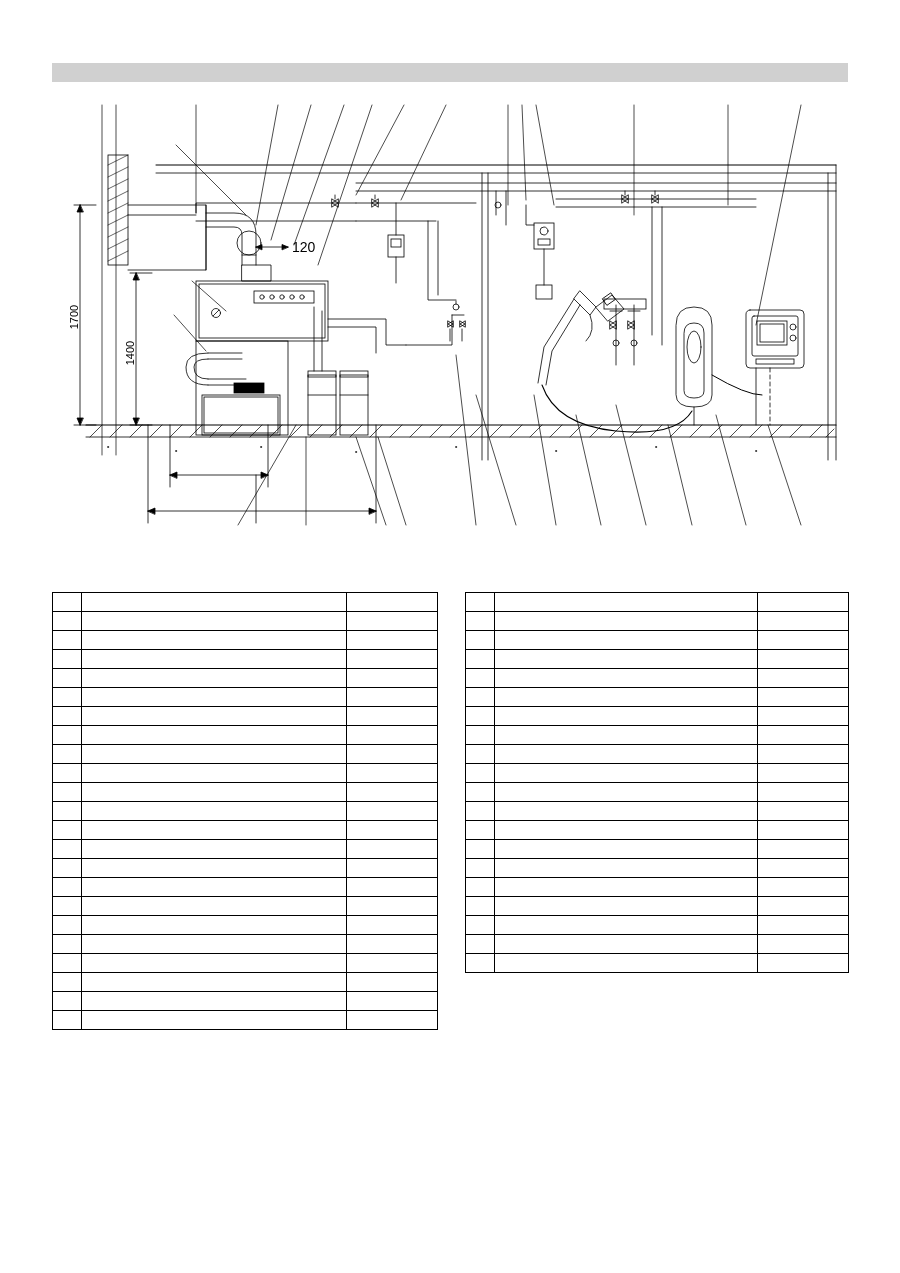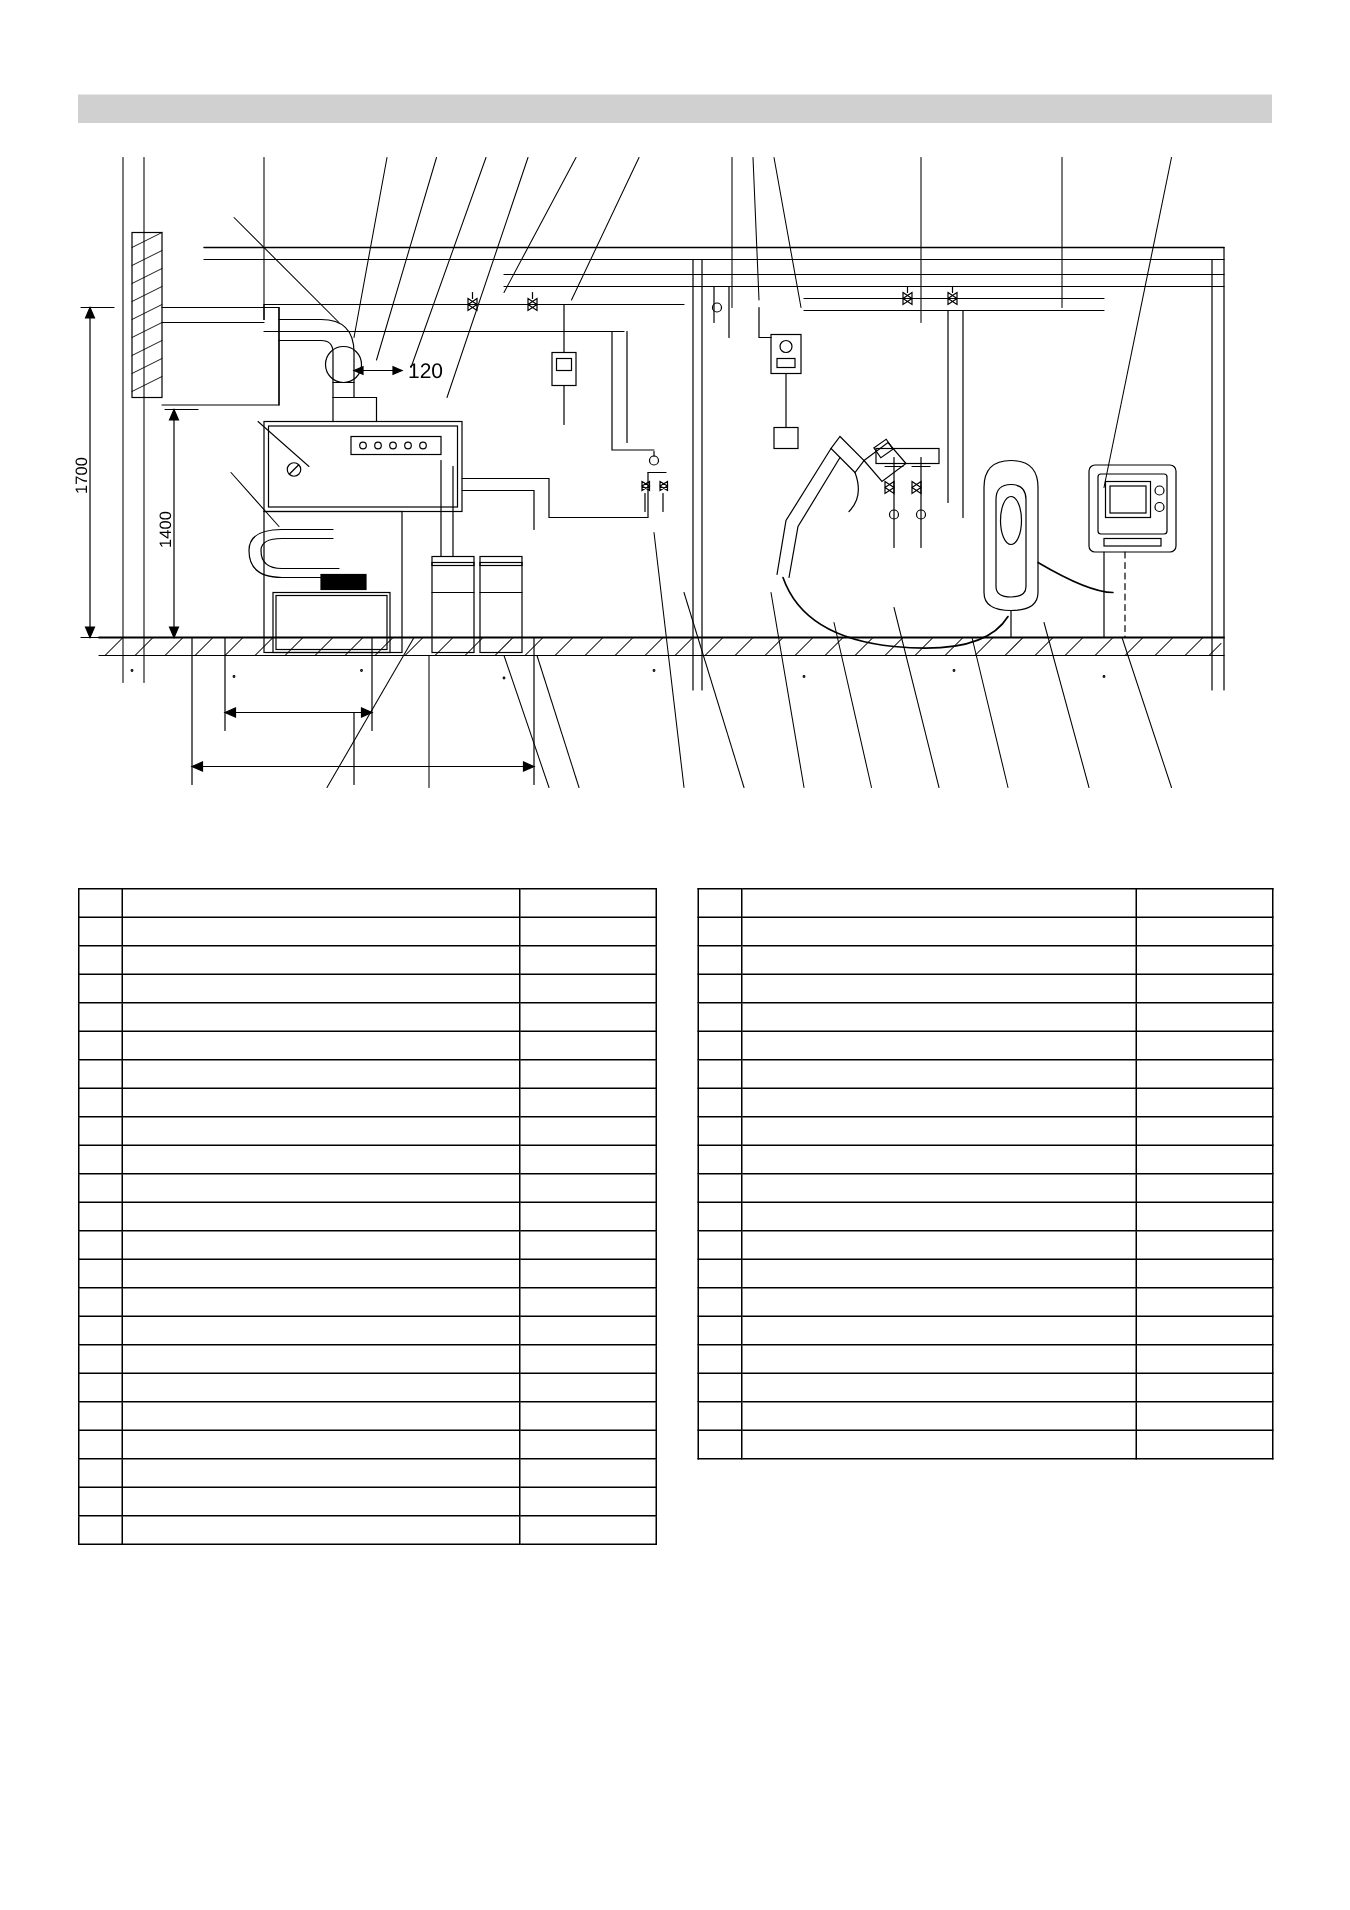"120" .drawing { left: 36px -> 56px }
